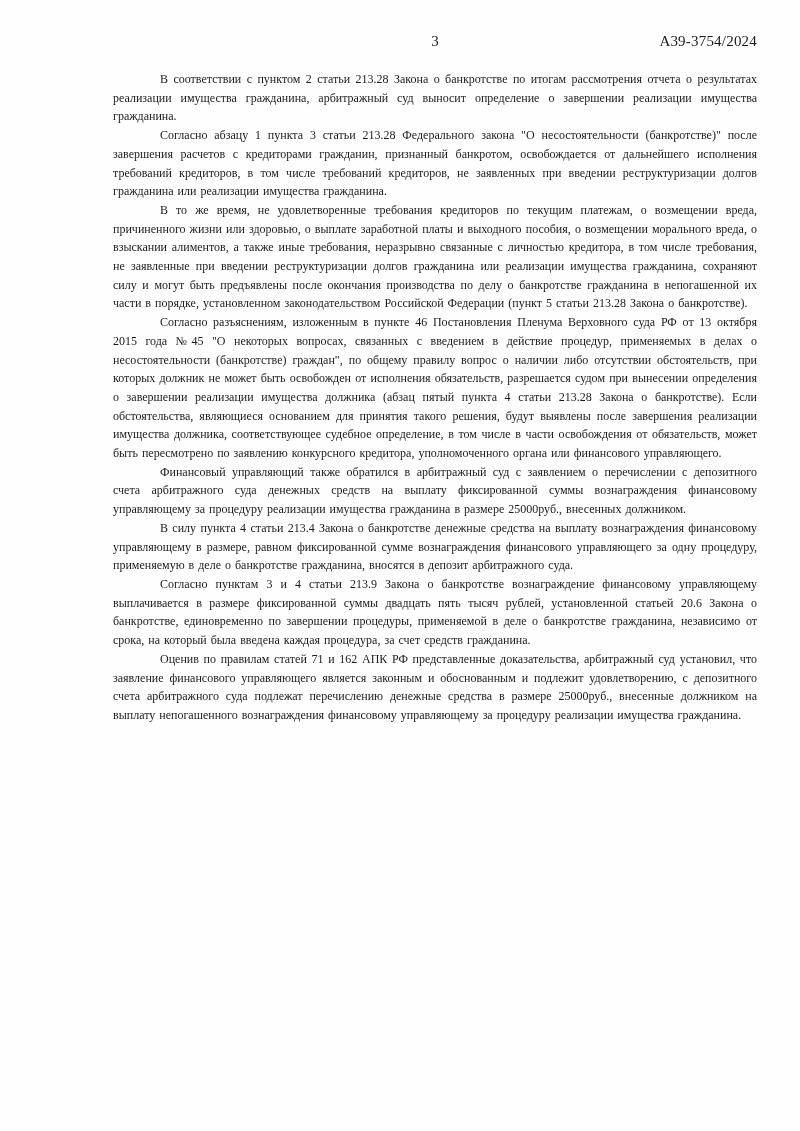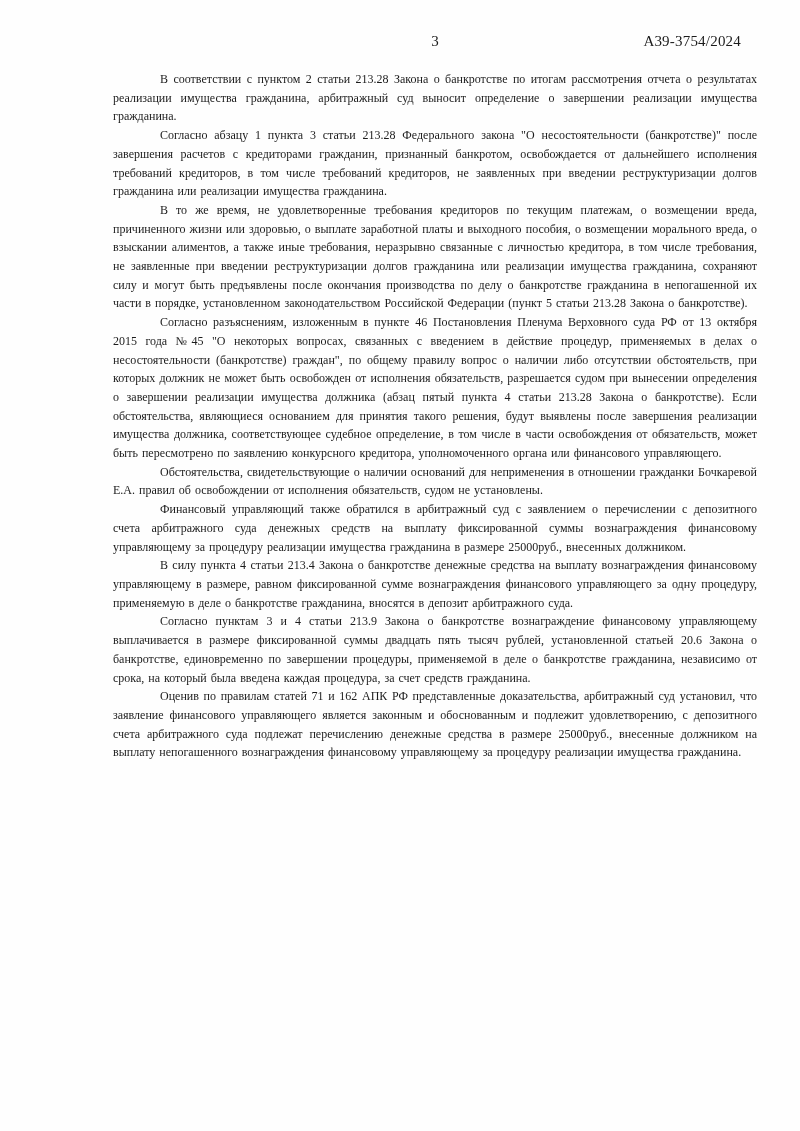"А39-3754/2024" .case-number { right: 16px -> 0 }
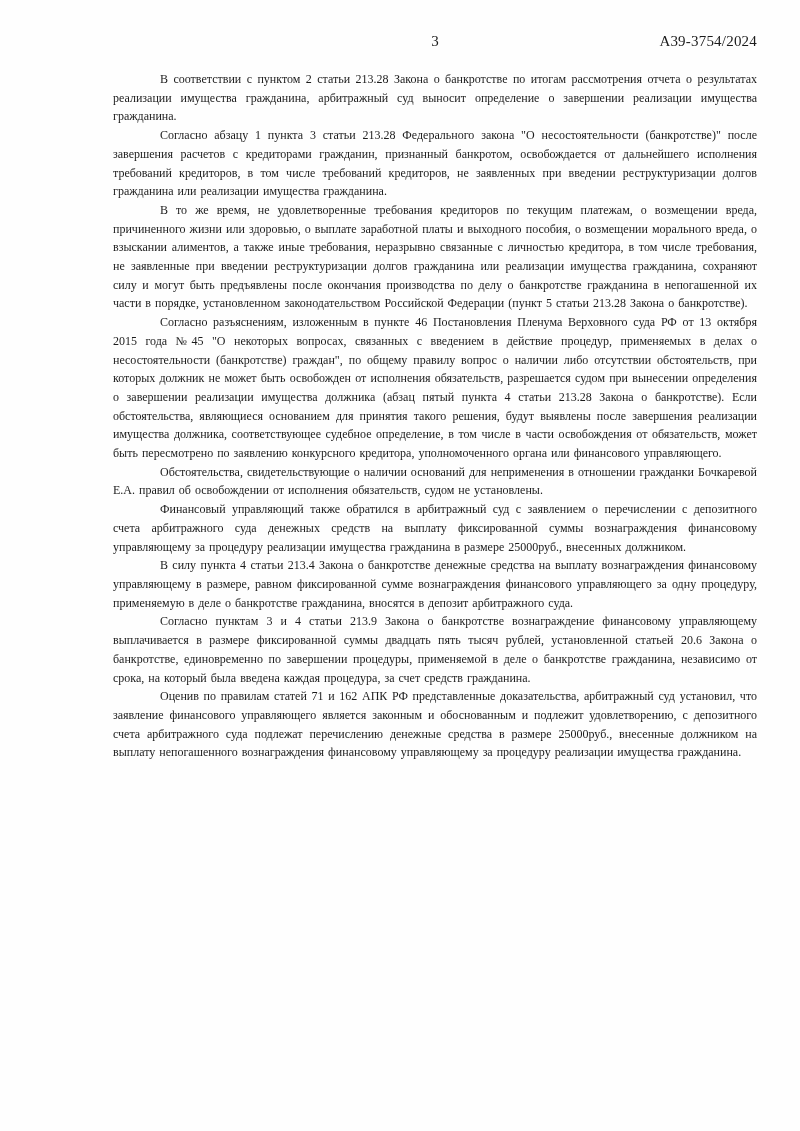"Обстоятельства, свидетельствующие о" p { html: <p>Обстоятельства, свидетельствующие о наличии оснований для неприменения в отношении гражданки Бочкаревой Е.А. правил об освобождении от исполнения обязательств, судом не установлены.</p> -> none }
